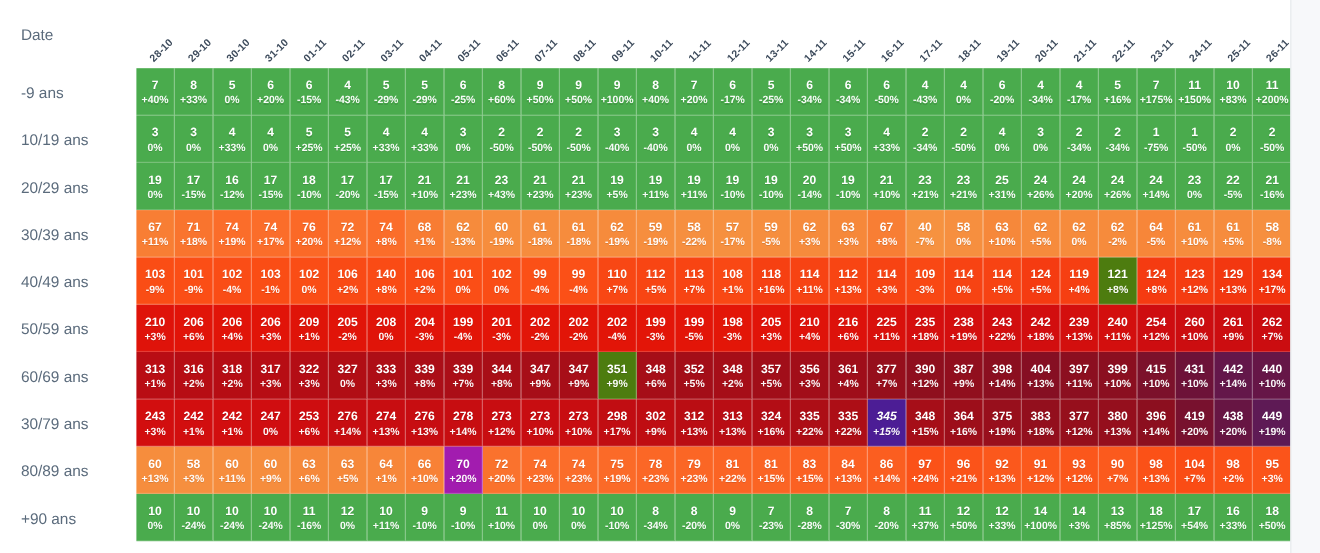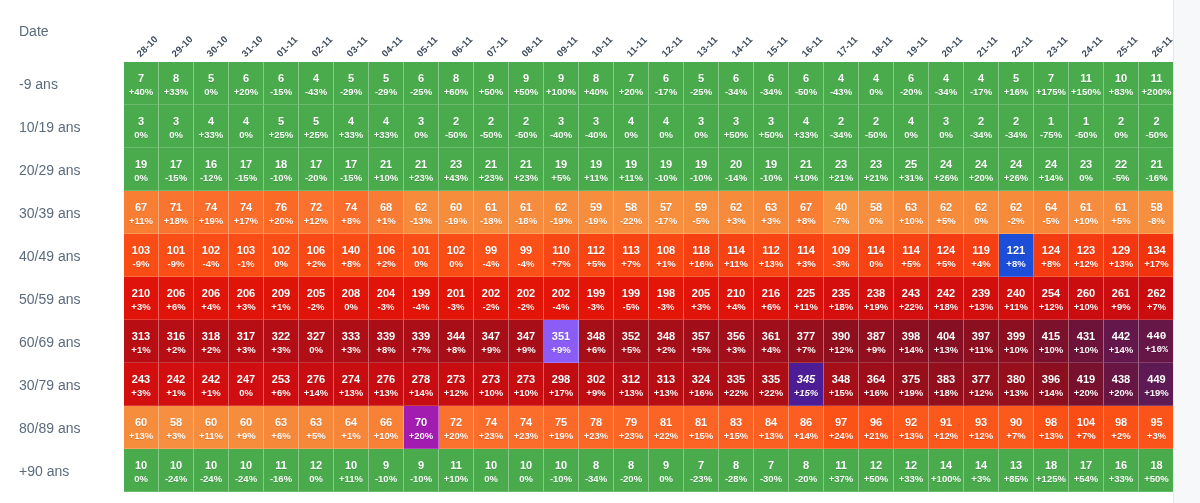"121" td.cell { background: #1d4ed8 -> #4d7c0f }
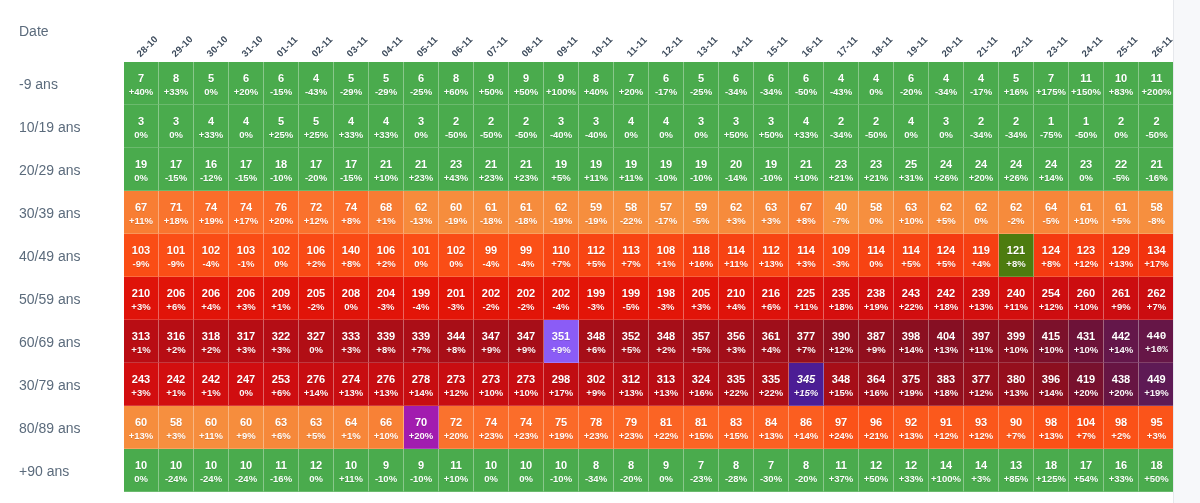"351" td.cell { background: #8b5cf6 -> #4d7c0f }
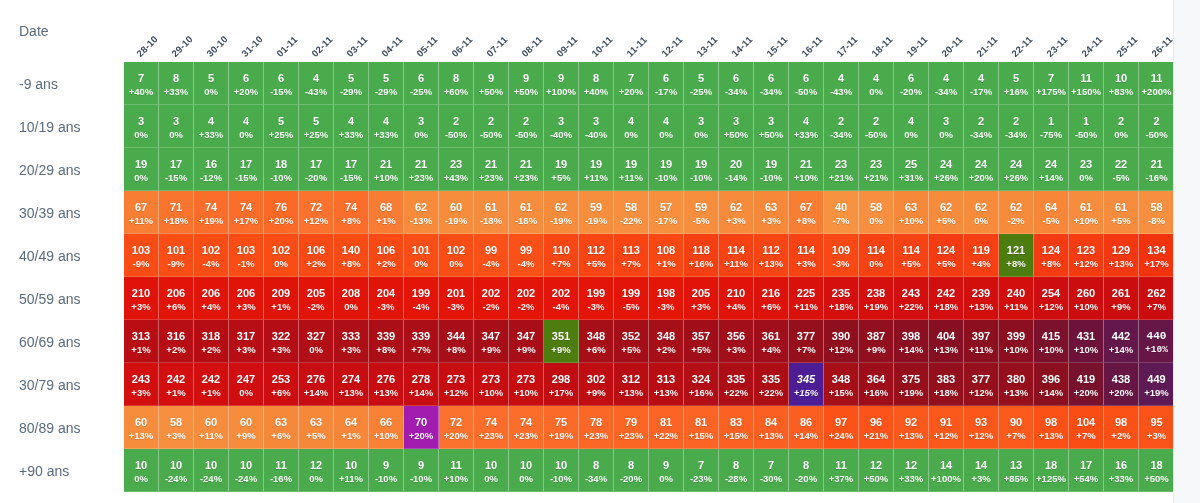"440" td.cell { font-family: Liberation Mono, monospace -> none }
